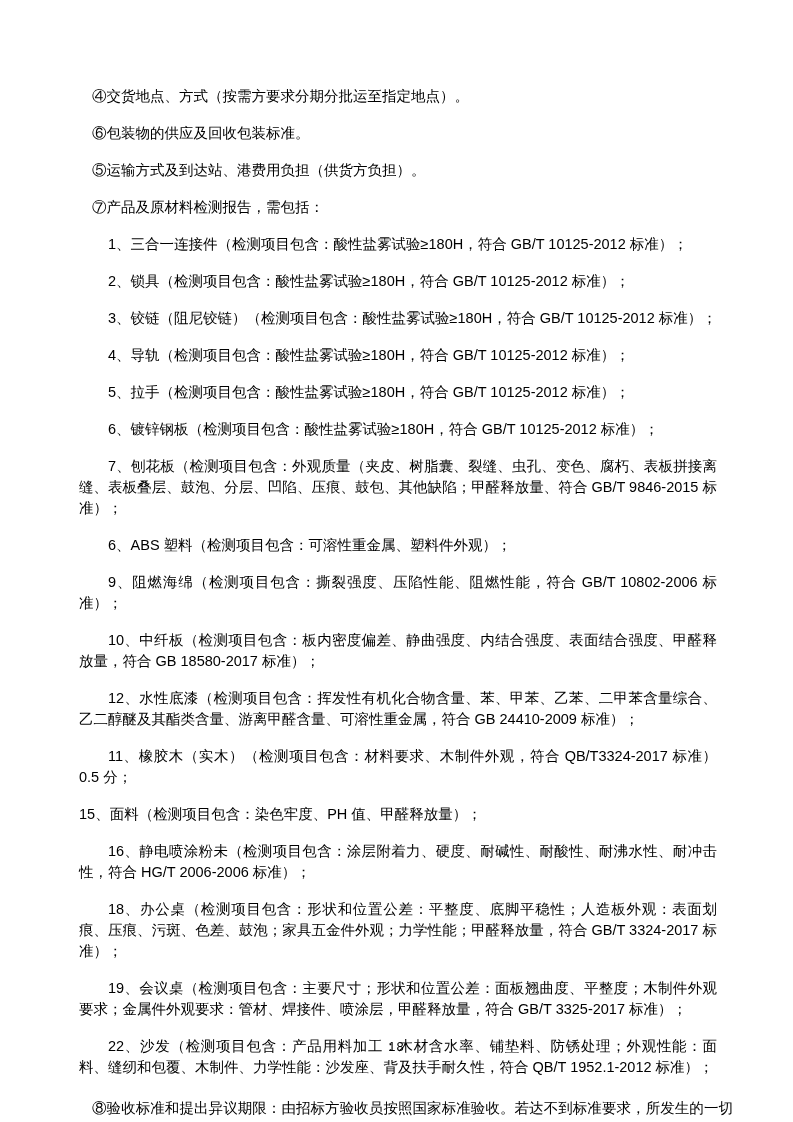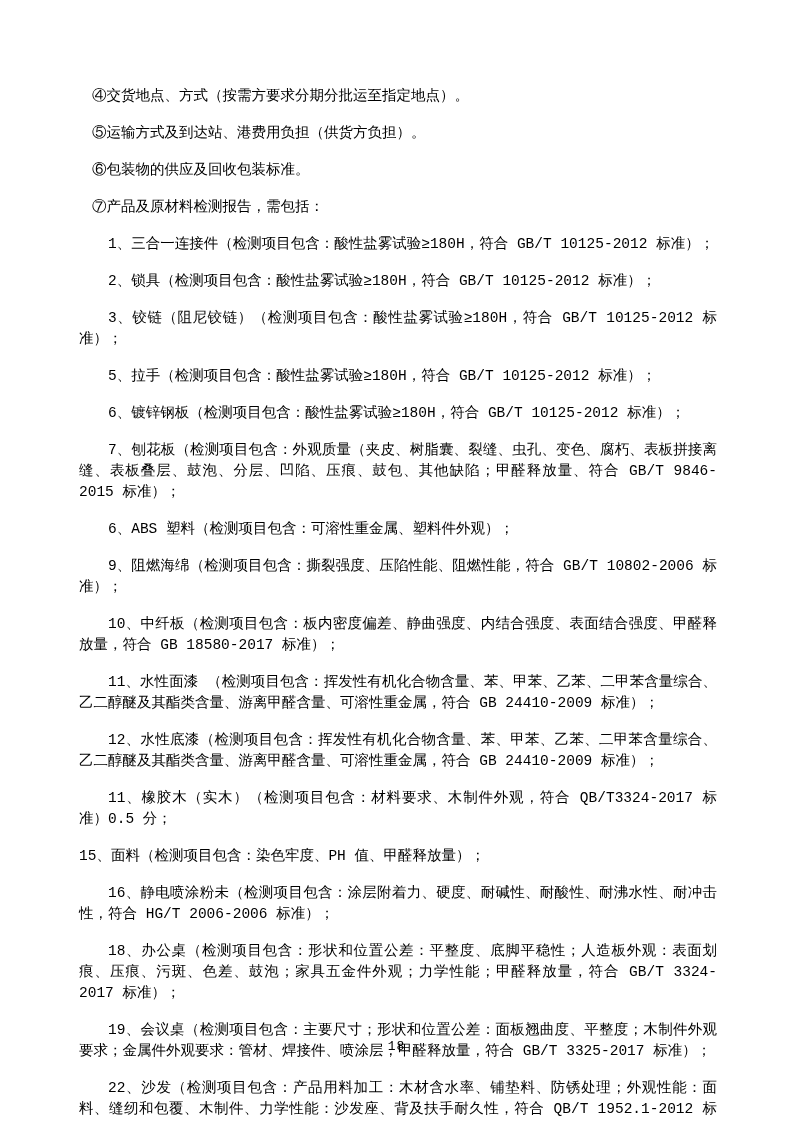"④交货地点、方式（按需方要求分期分批运至指定地点）。" .page { font-family: Liberation Mono, monospace -> Liberation Sans, sans-serif }
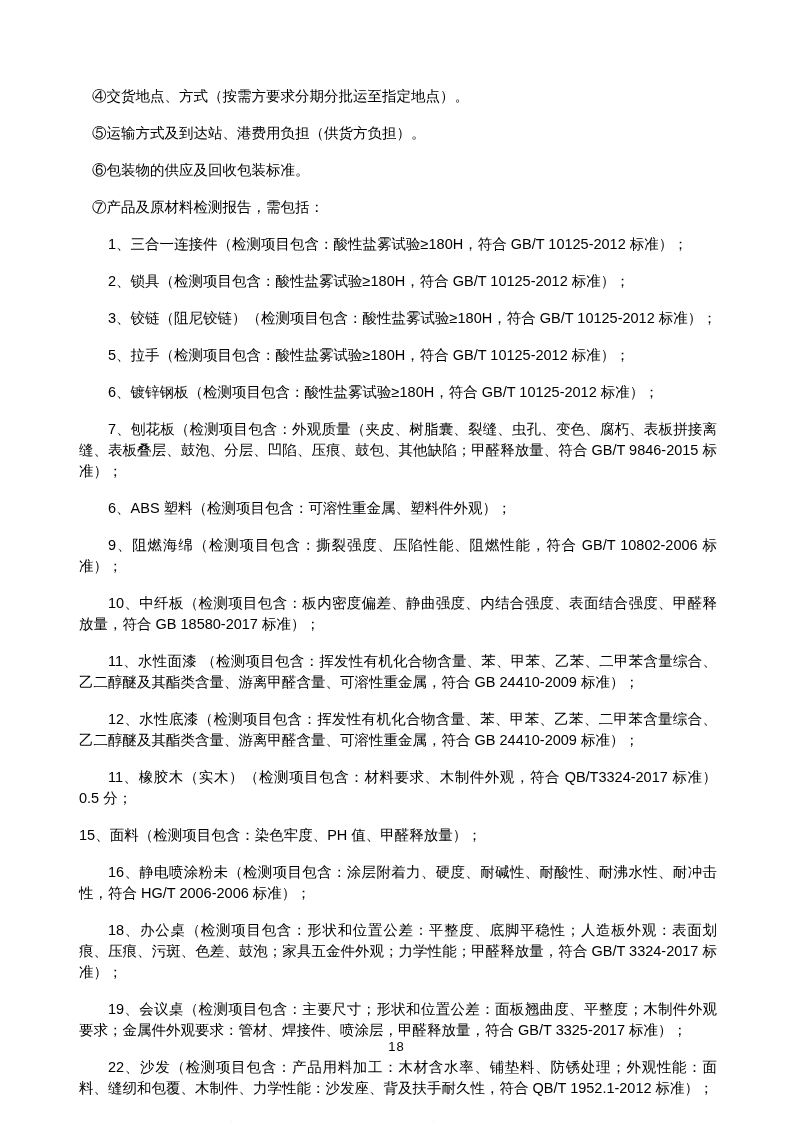"⑤运输方式及到达站、港费用负担（供货方负担）。" p.clause { order: before "⑥包装物的供应及回收包装标准。" -> after "⑥包装物的供应及回收包装标准。" }
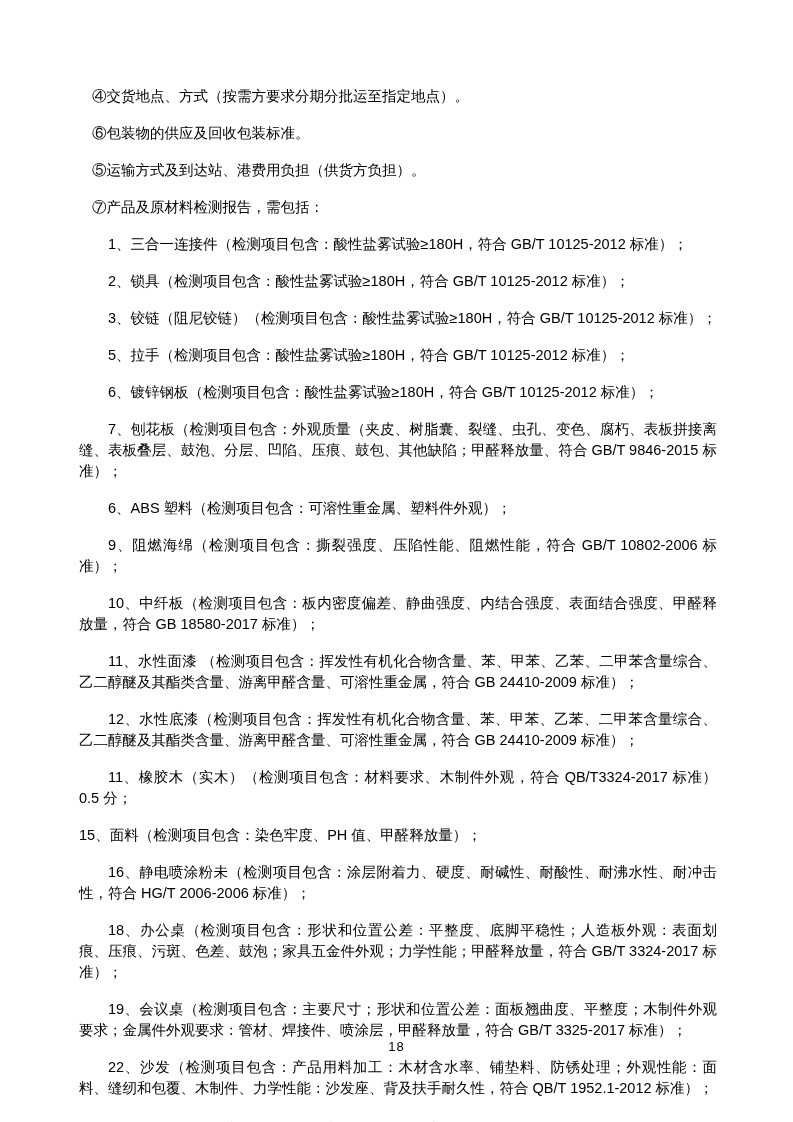"4、导轨（检测项目包含：酸性盐雾试验≥180H，符合 GB/T" p { html: none -> <p>4、导轨（检测项目包含：酸性盐雾试验≥180H，符合 GB/T 10125-2012 标准）；</p> }
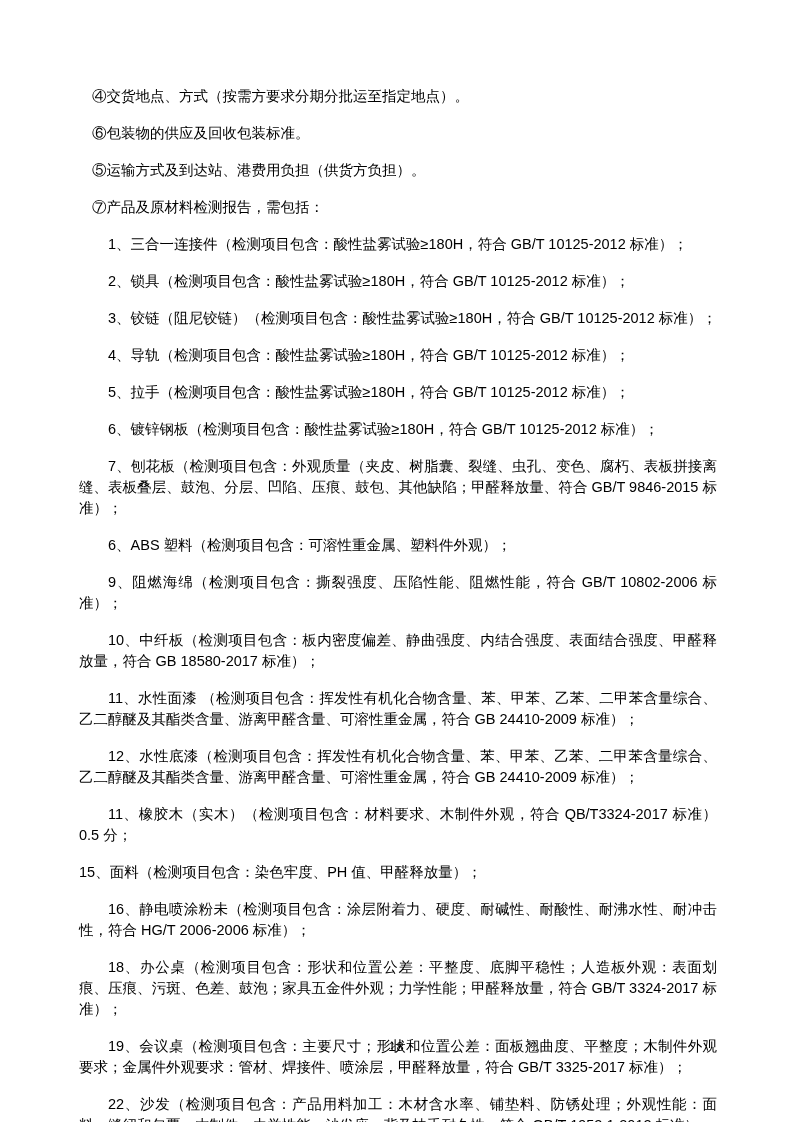"11、水性面漆" p { html: <p>11、水性面漆 （检测项目包含：挥发性有机化合物含量、苯、甲苯、乙苯、二甲苯含量综合、乙二醇醚及其酯类含量、游离甲醛含量、可溶性重金属，符合 GB 24410-2009 标准）；</p> -> none }
